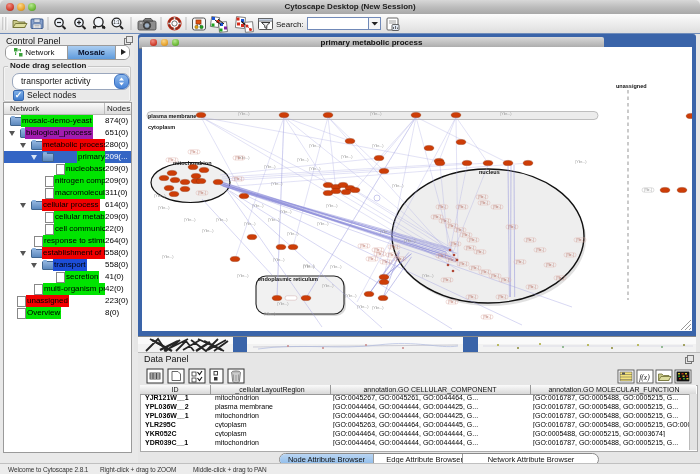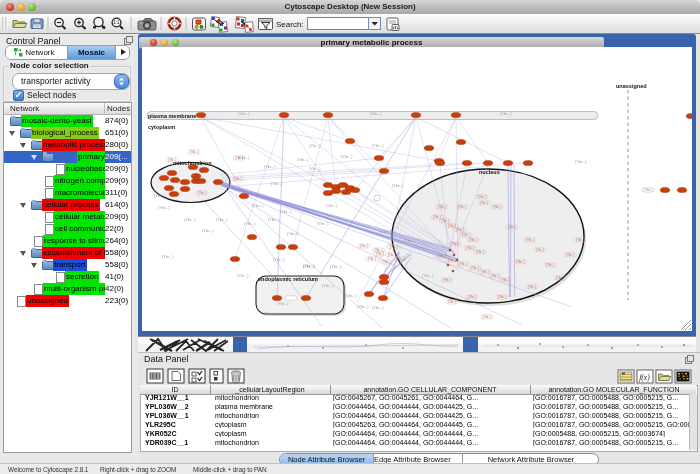"Node color selection" div.abs { text: color -> drag }
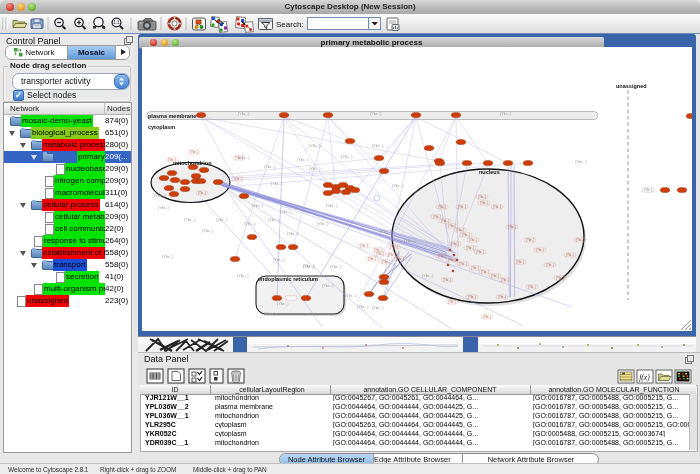"biological_process" span.lbl { background: #84cc16 -> #a21caf; left: 27px -> 21px }
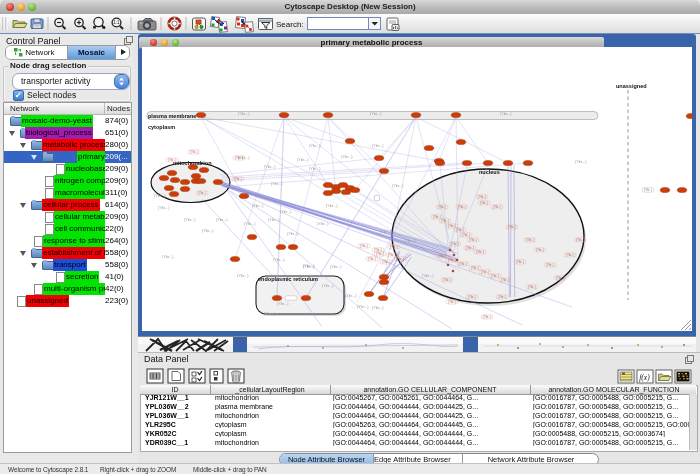"Overview" div.trow { html: none -> <div> <span></span> <span>Overview</span> <span>8(0)</span> </div> }
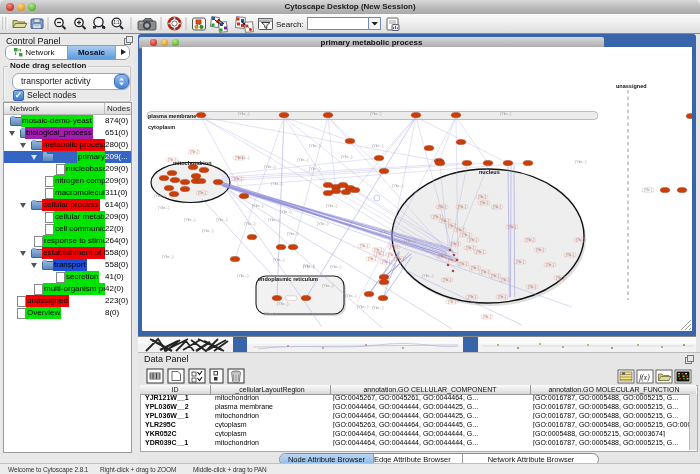"Edge Attribute Browser" span.abs { text-align: left -> right }
